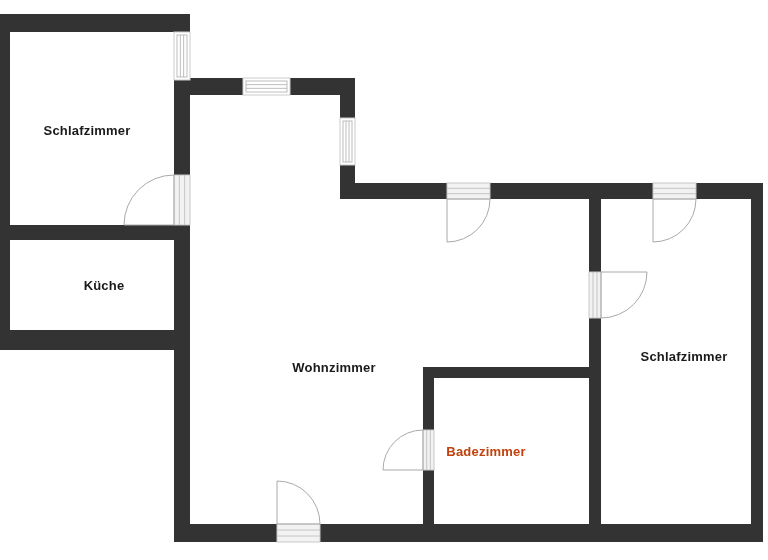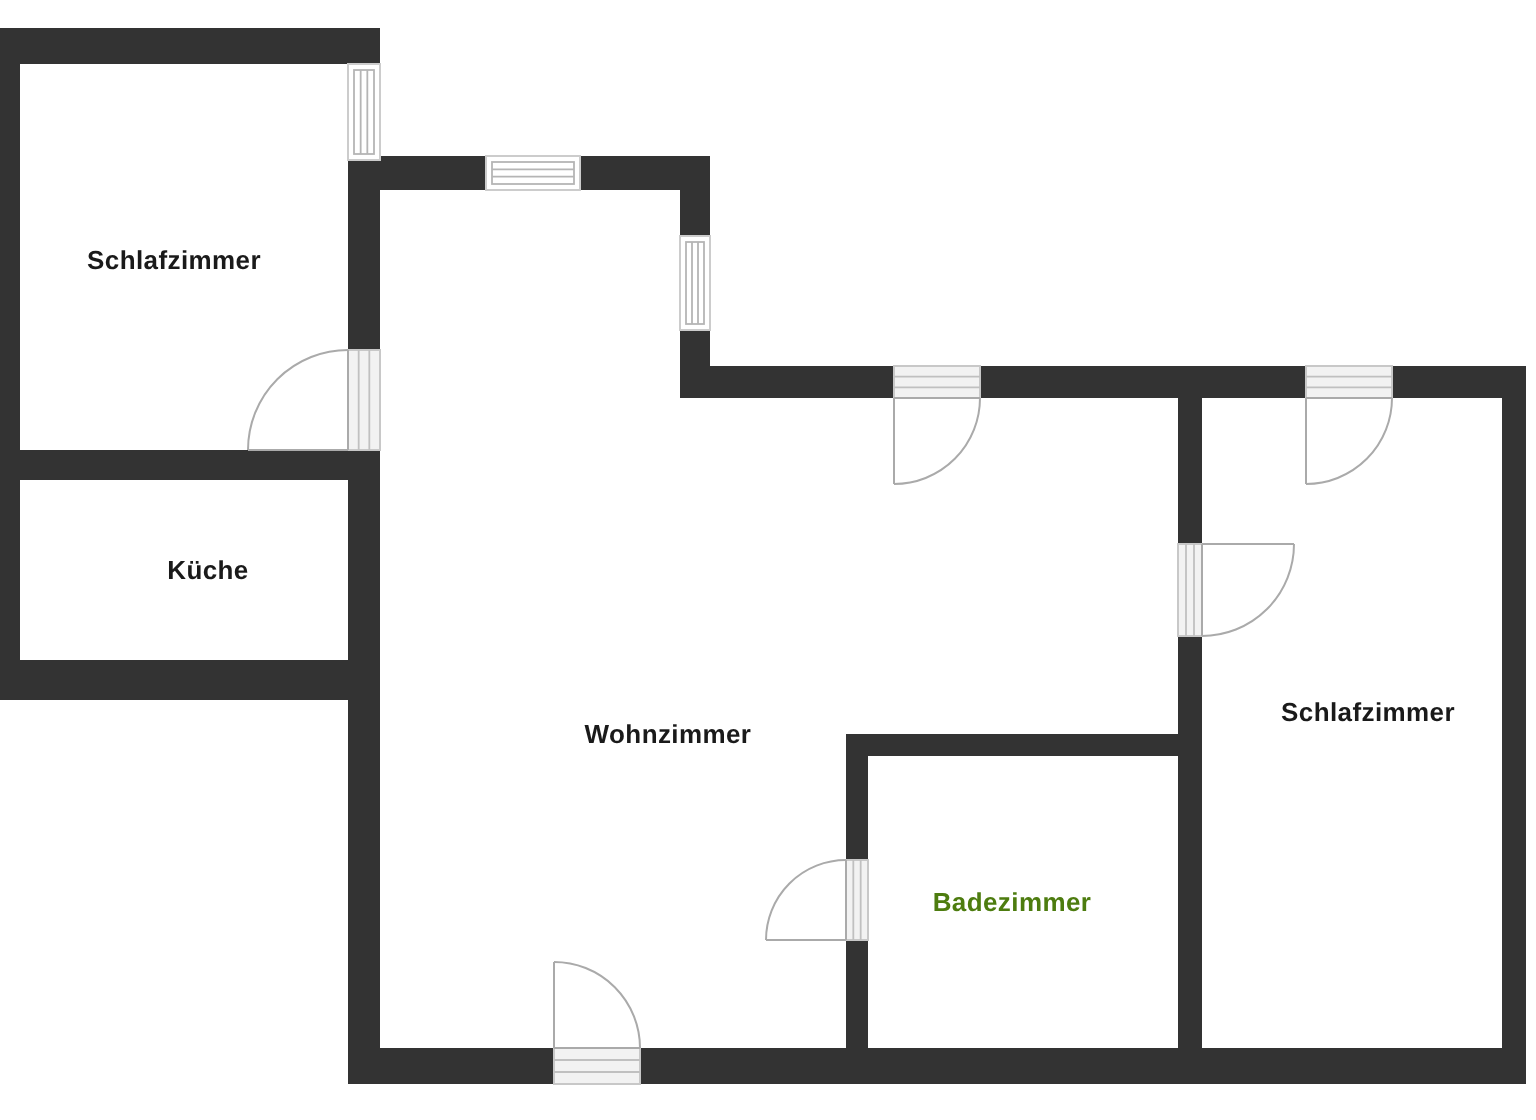"Badezimmer" div.room-label { color: #4d7c0f -> #c2410c; left: 506px -> 486px }
